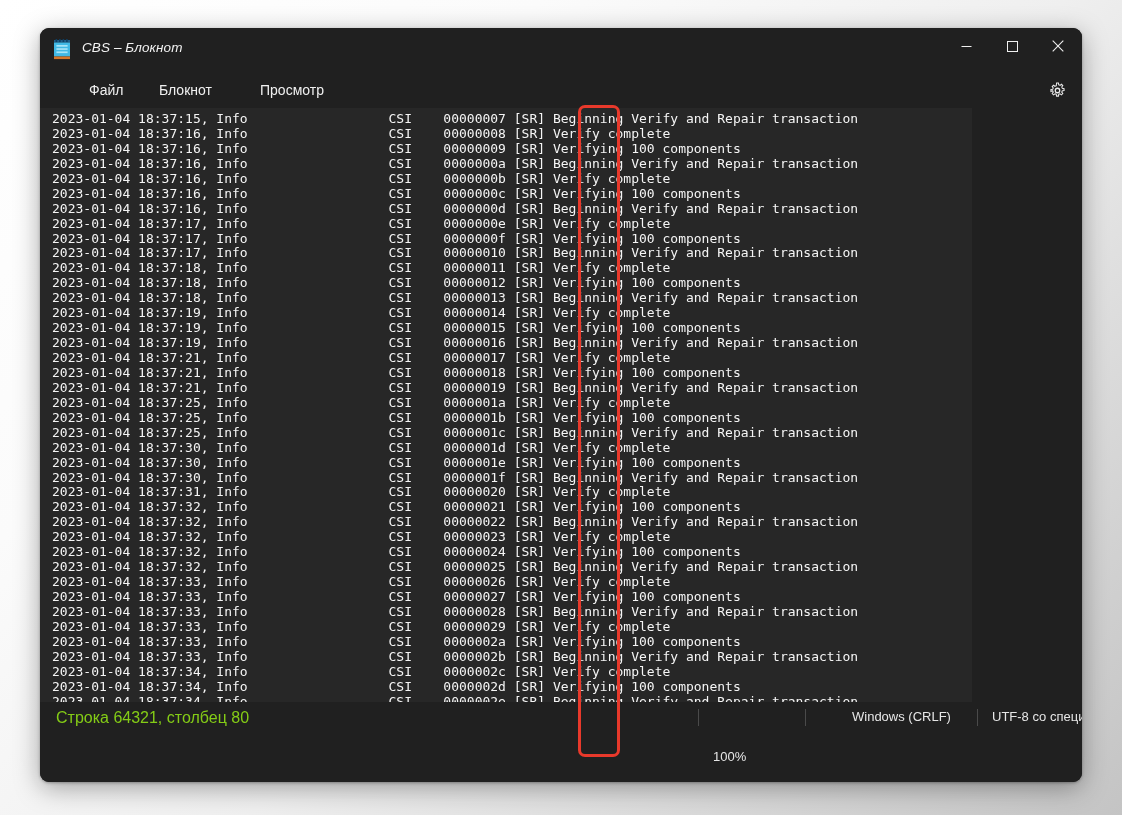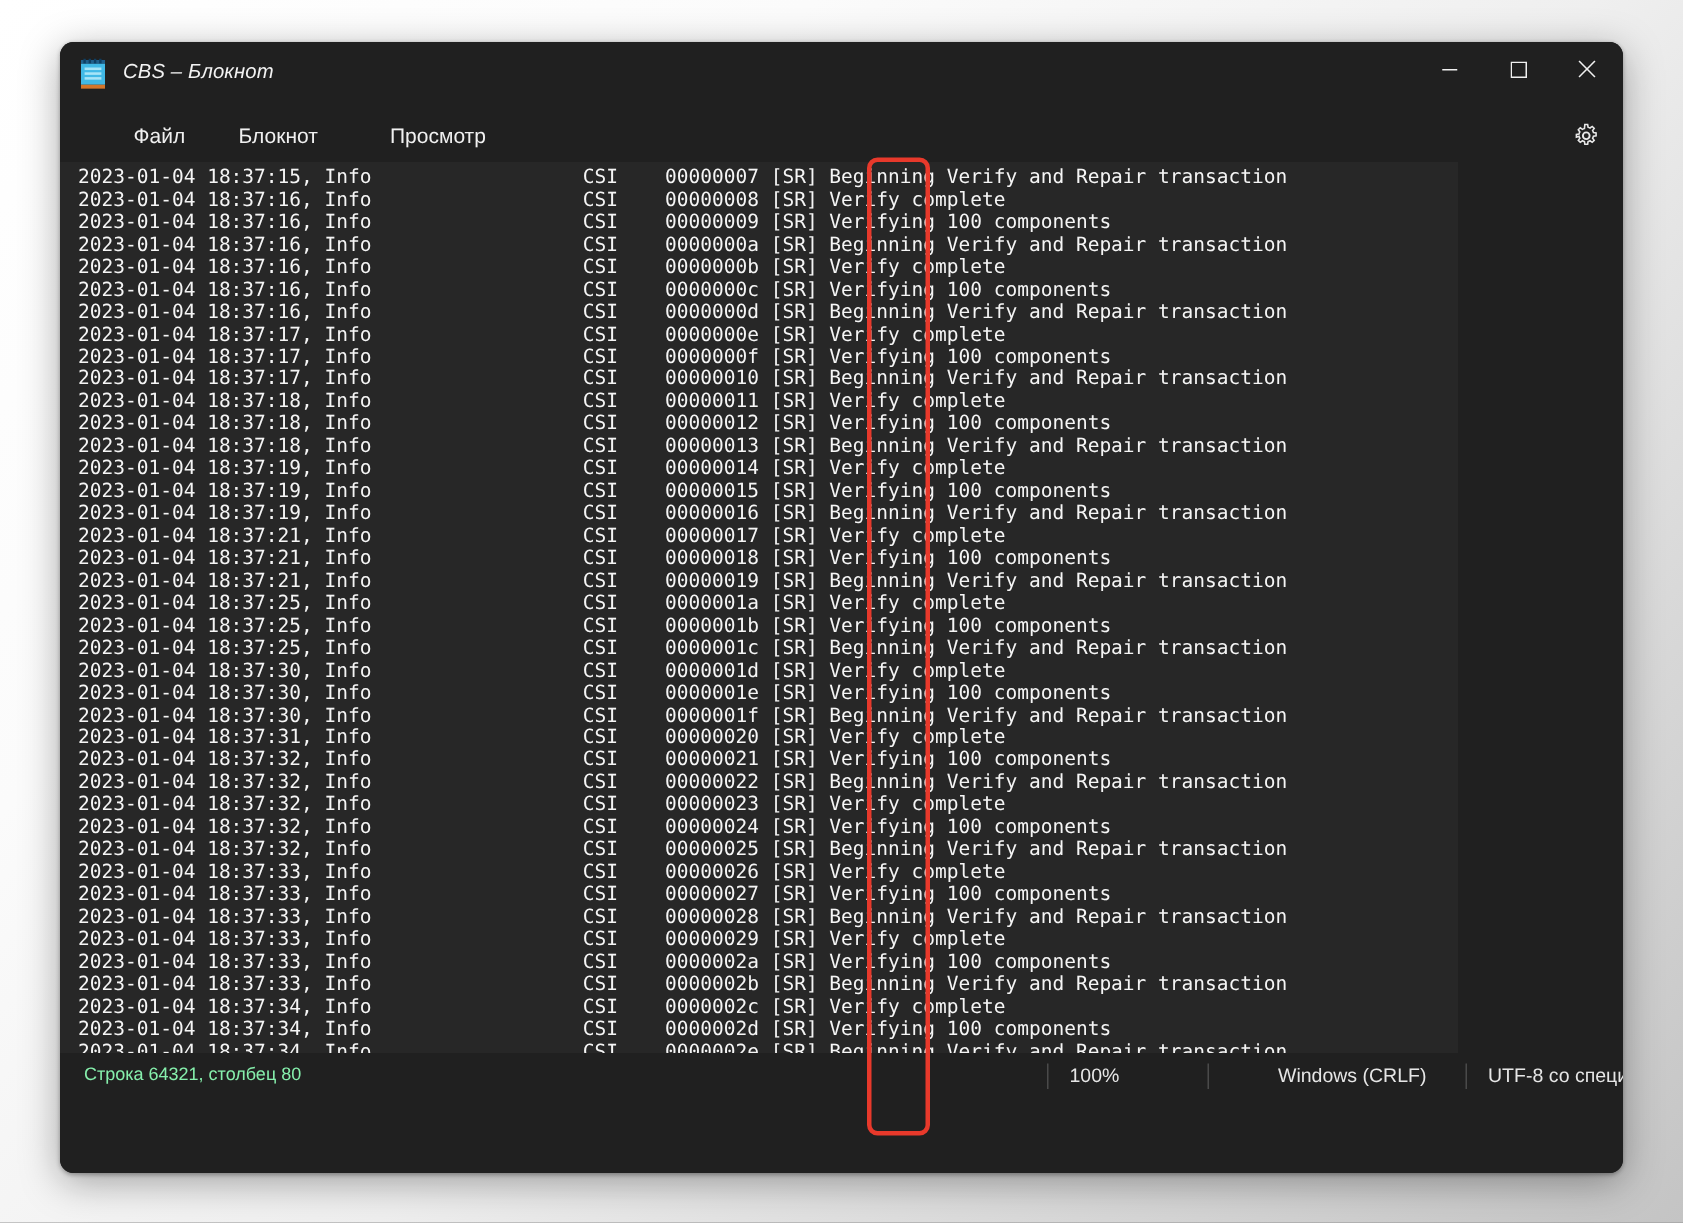"Строка 64321, столбец 80" #status-caret { color: #86efac -> #84cc16; font-size: 12px -> 16px }
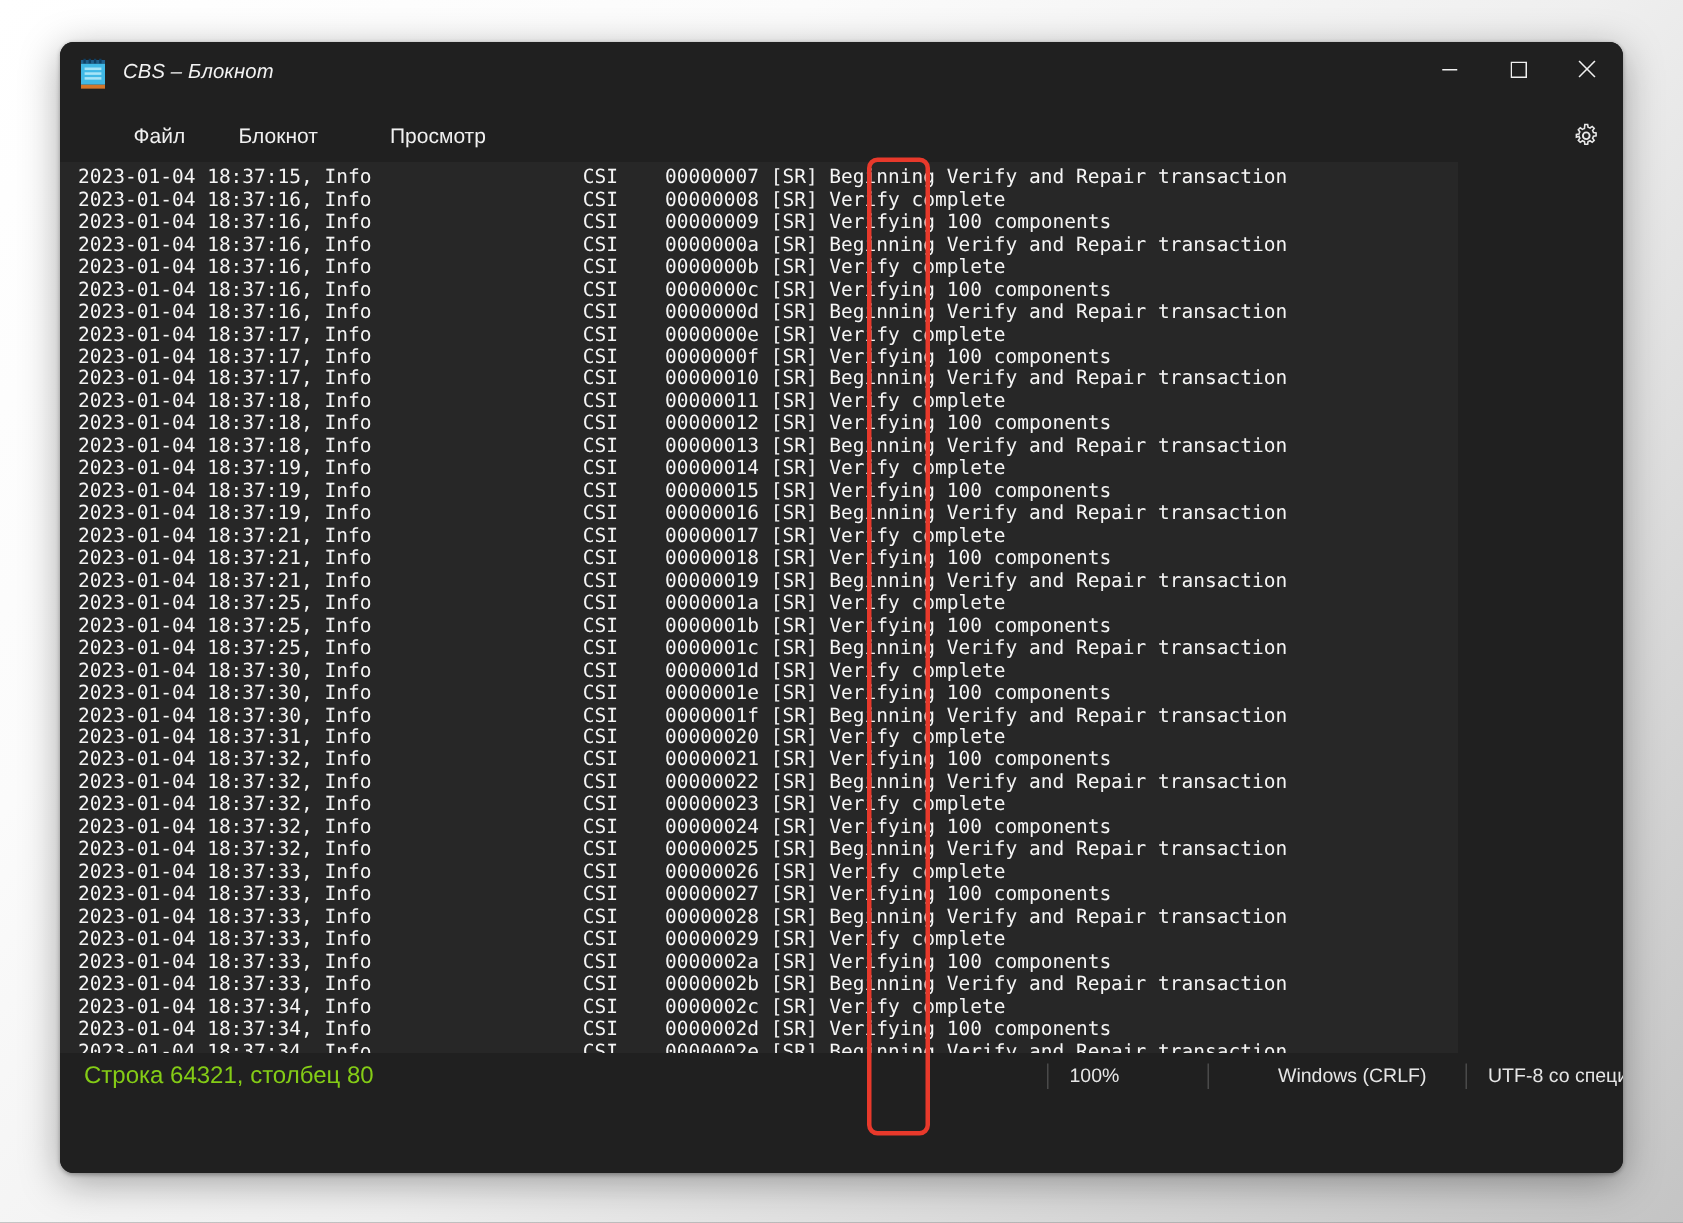"100%" #status-zoom { margin-top: none -> 40px }
